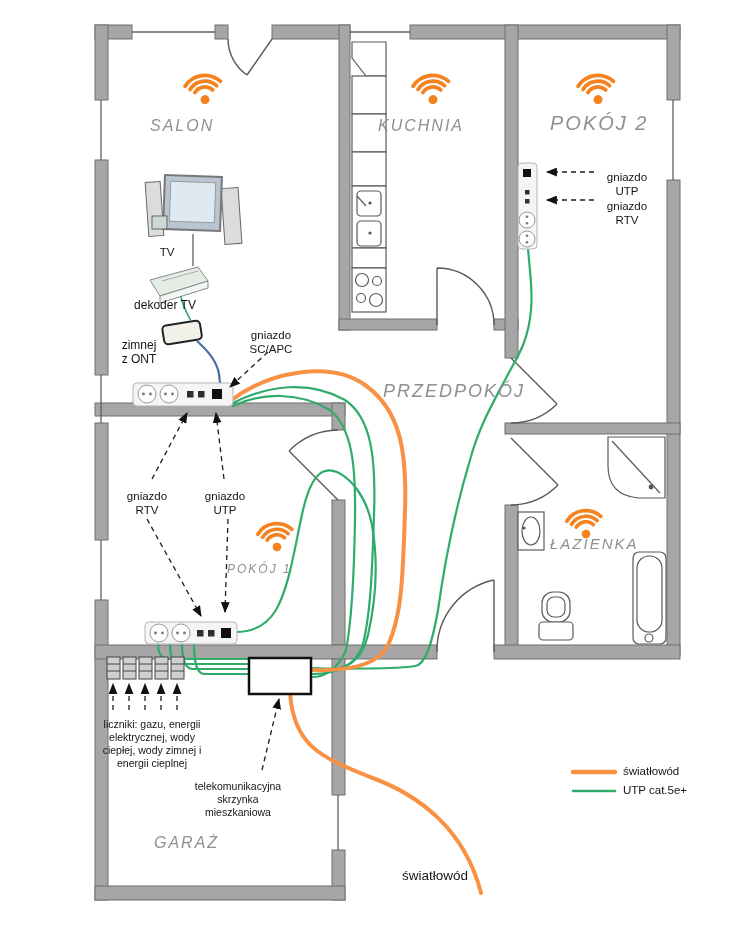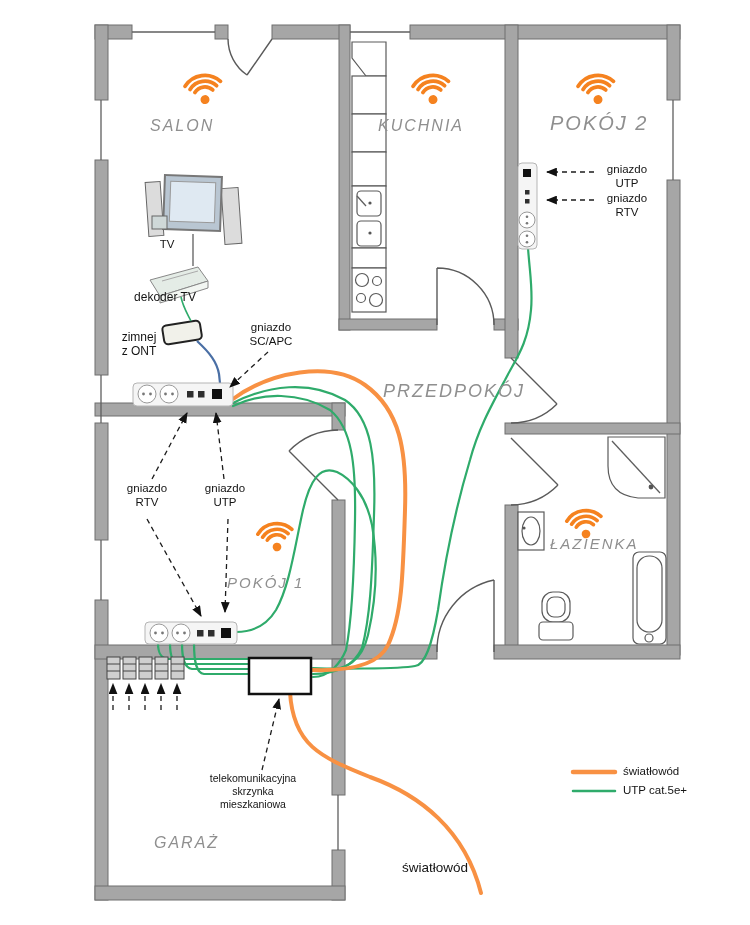"gniazdo" .lbl { margin-top: none -> 8px }
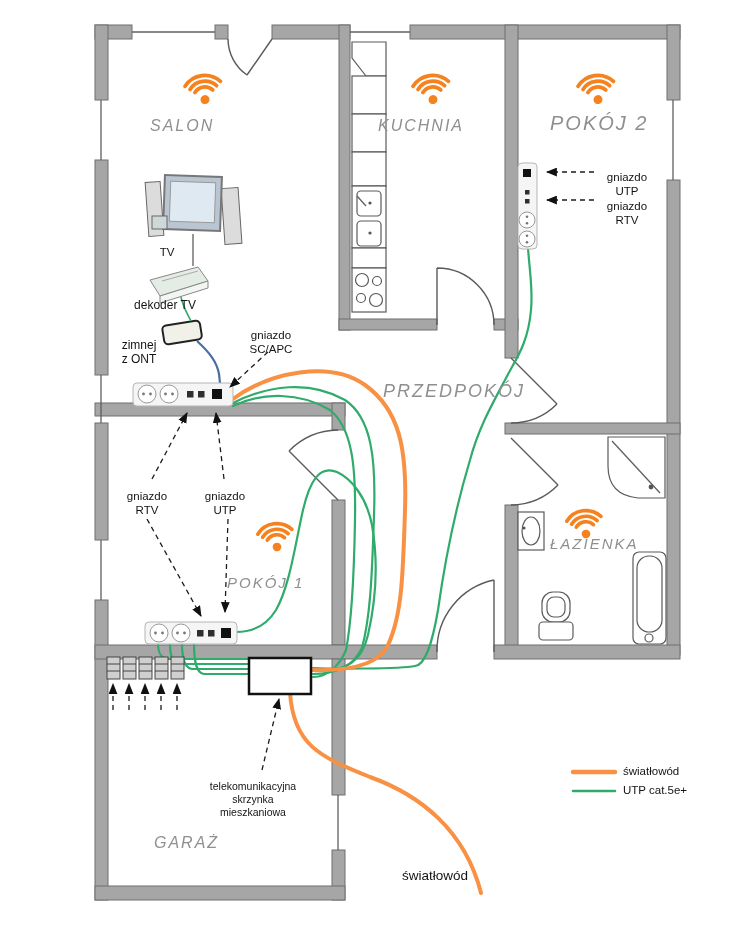"POKÓJ 1" div.room { font-size: 15px -> 12px; top: 574px -> 562px }
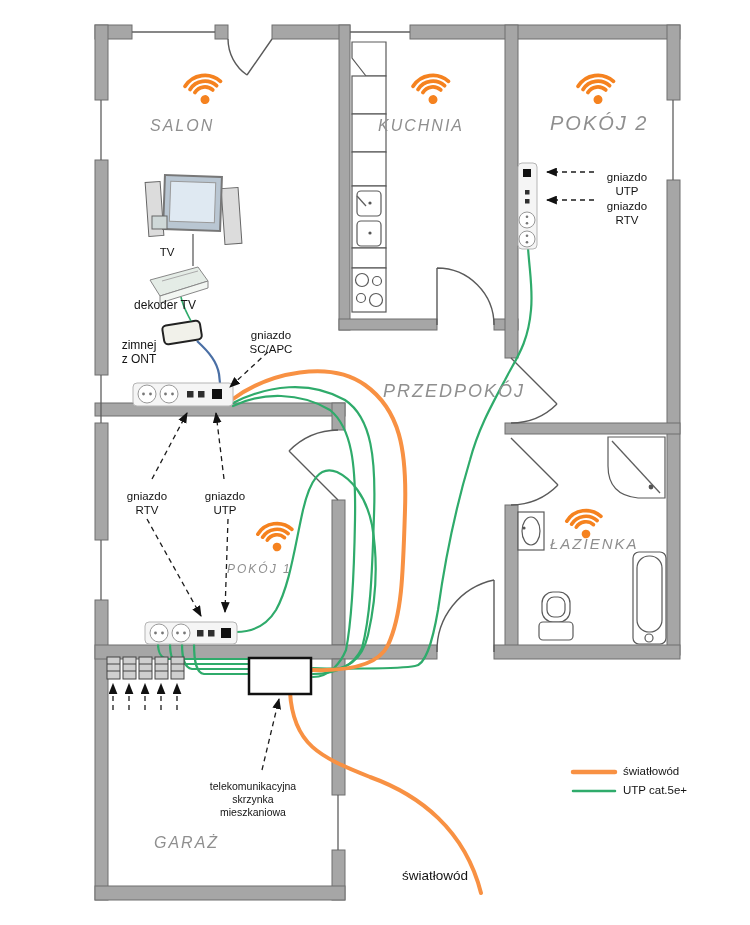"liczniki: gazu, energii" div.lbl { html: none -> <div>liczniki: gazu, energii elektrycznej, wody ciepłej, wody zimnej i energii cieplnej</div> }
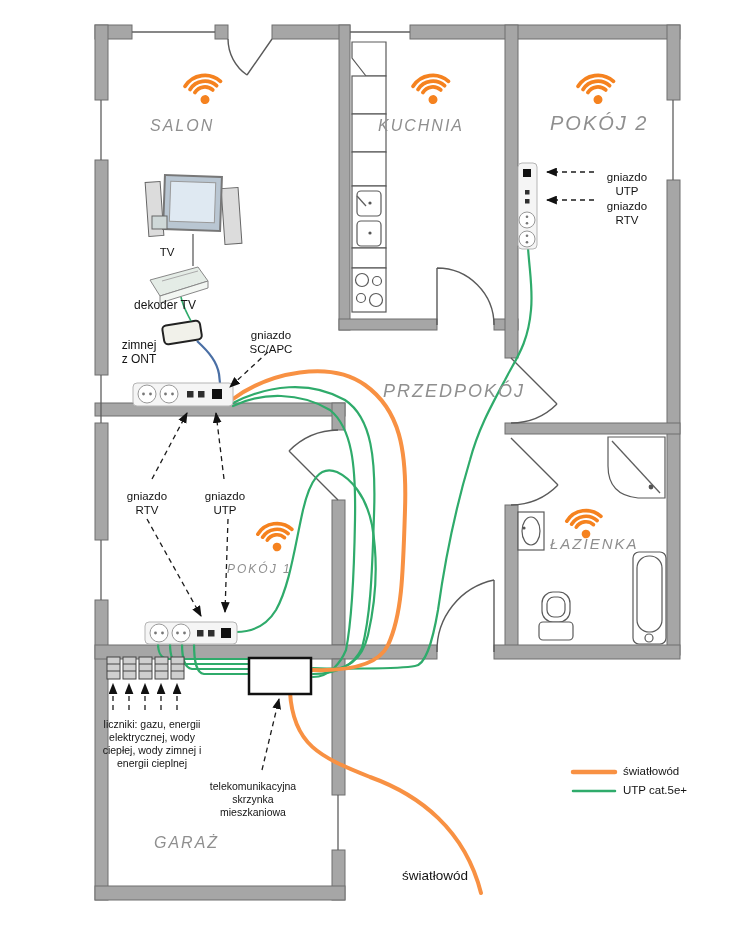"telekomunikacyjna" div.lbl { left: 197px -> 182px }
